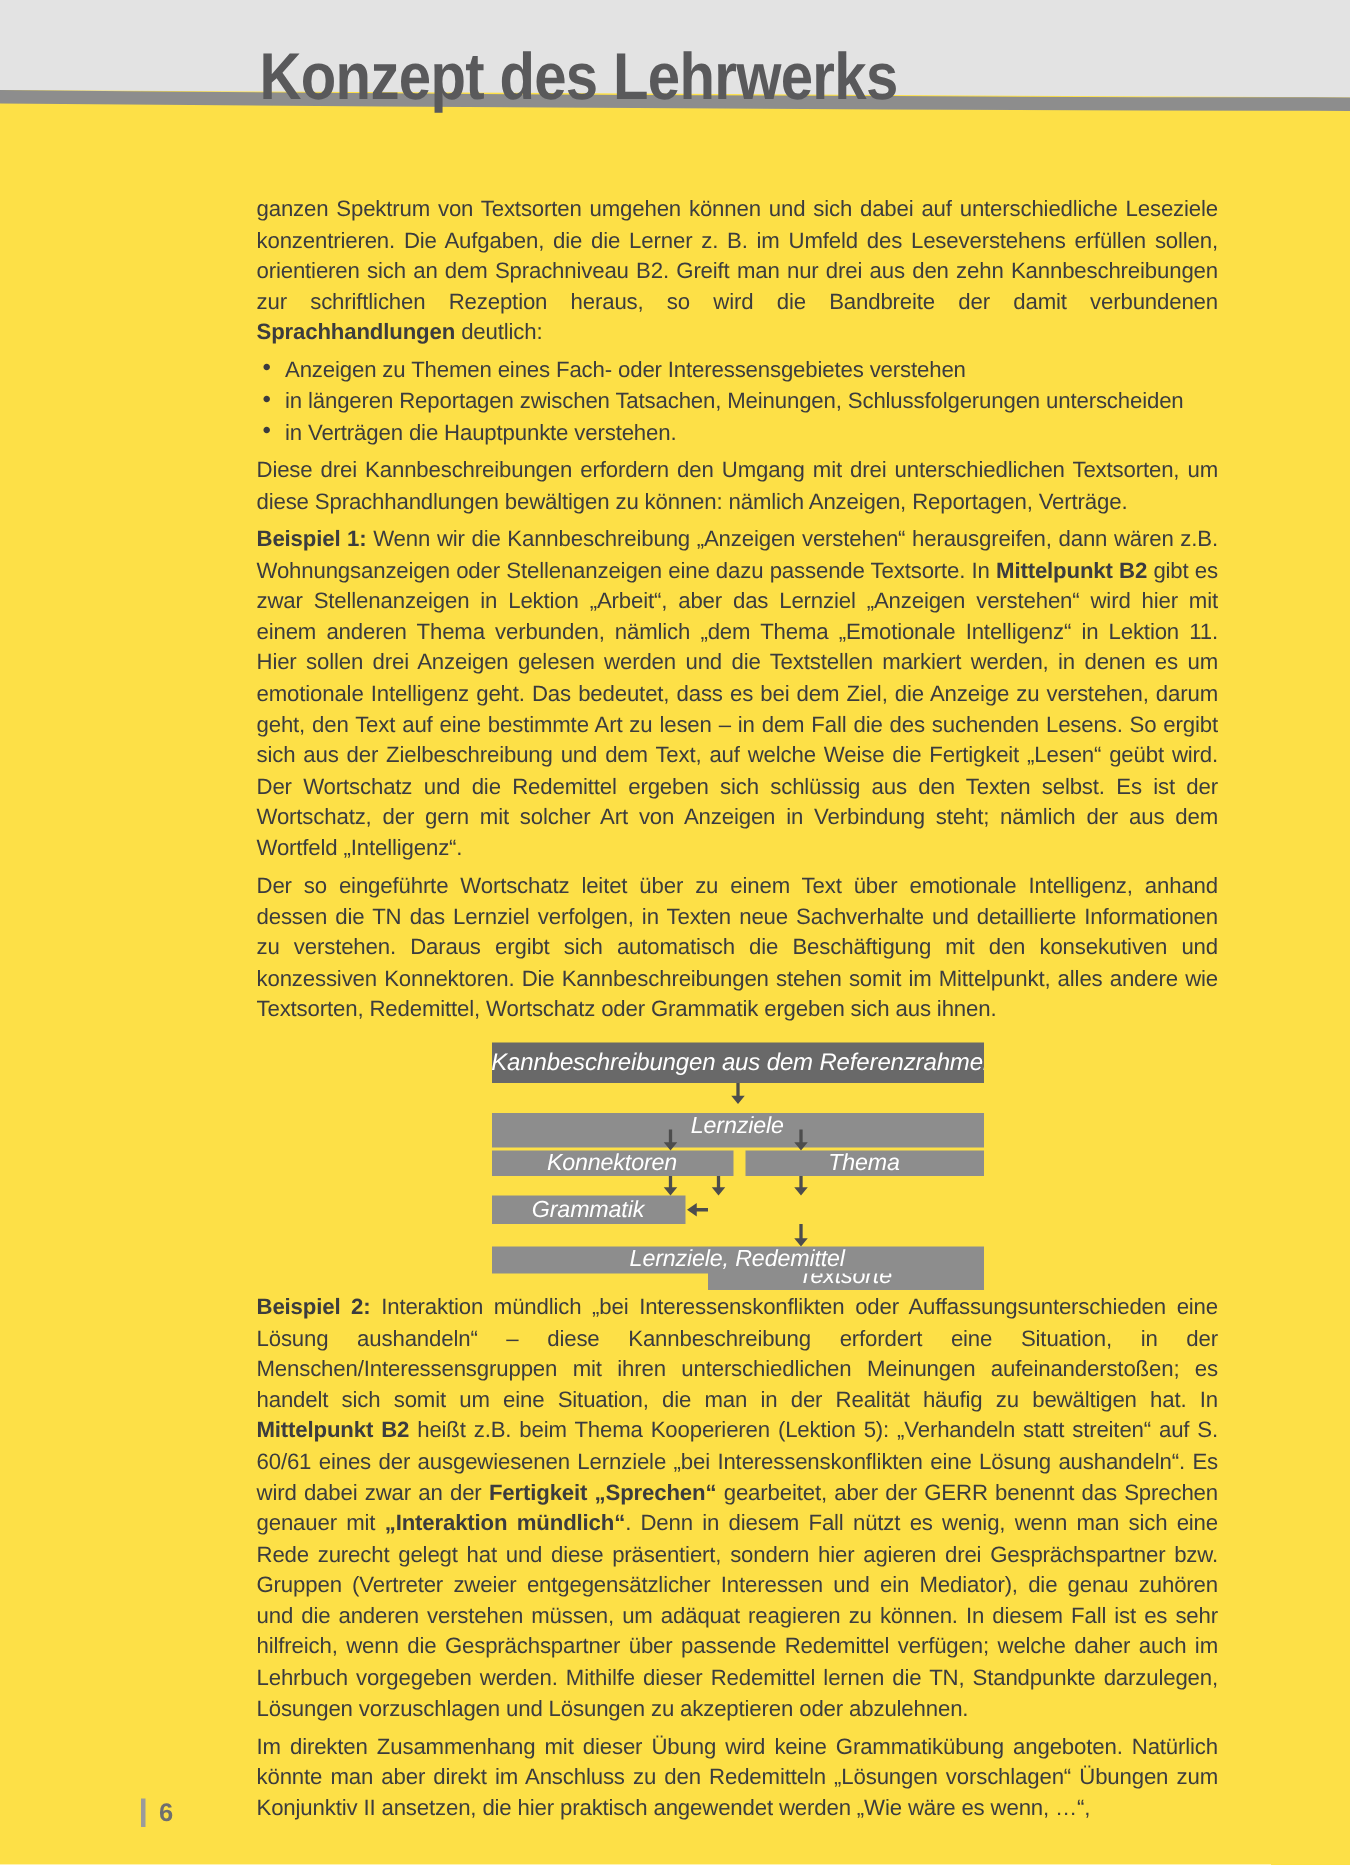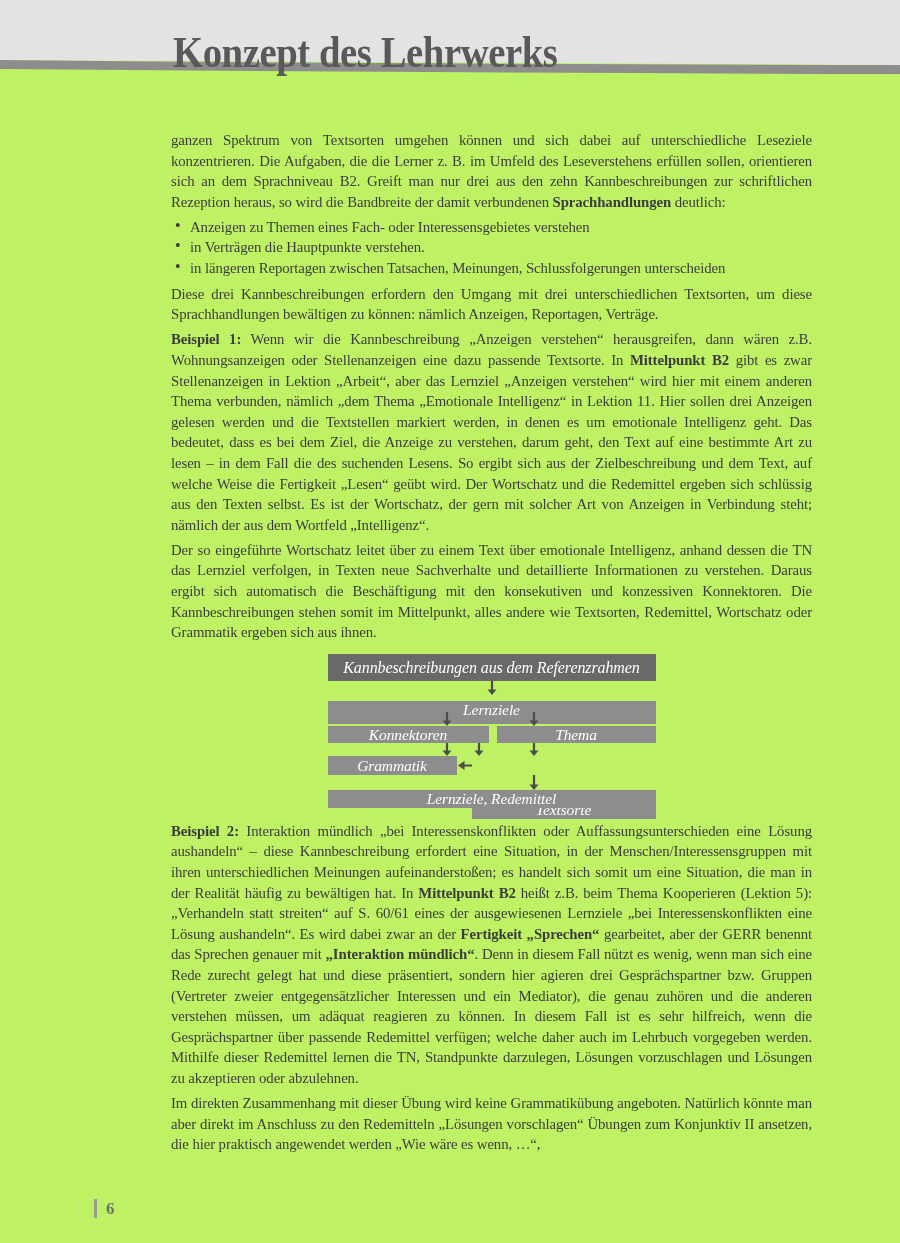"Konzept des Lehrwerks" .page { background: #bef264 -> #fde047; font-family: Liberation Serif, serif -> Liberation Sans, sans-serif }
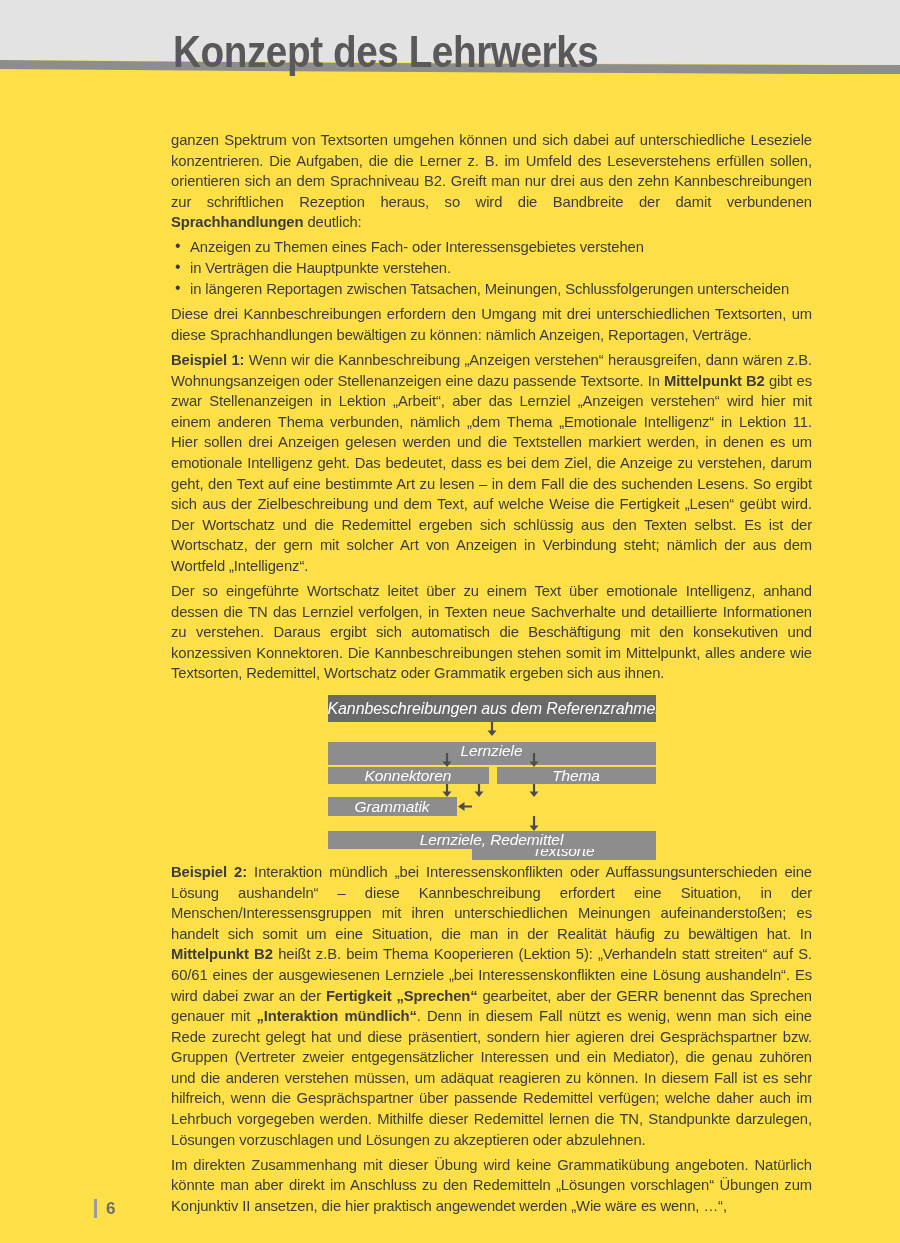"in Verträgen die Hauptpunkte verstehen." li { order: before "in längeren Reportagen zwischen" -> after "in längeren Reportagen zwischen" }
